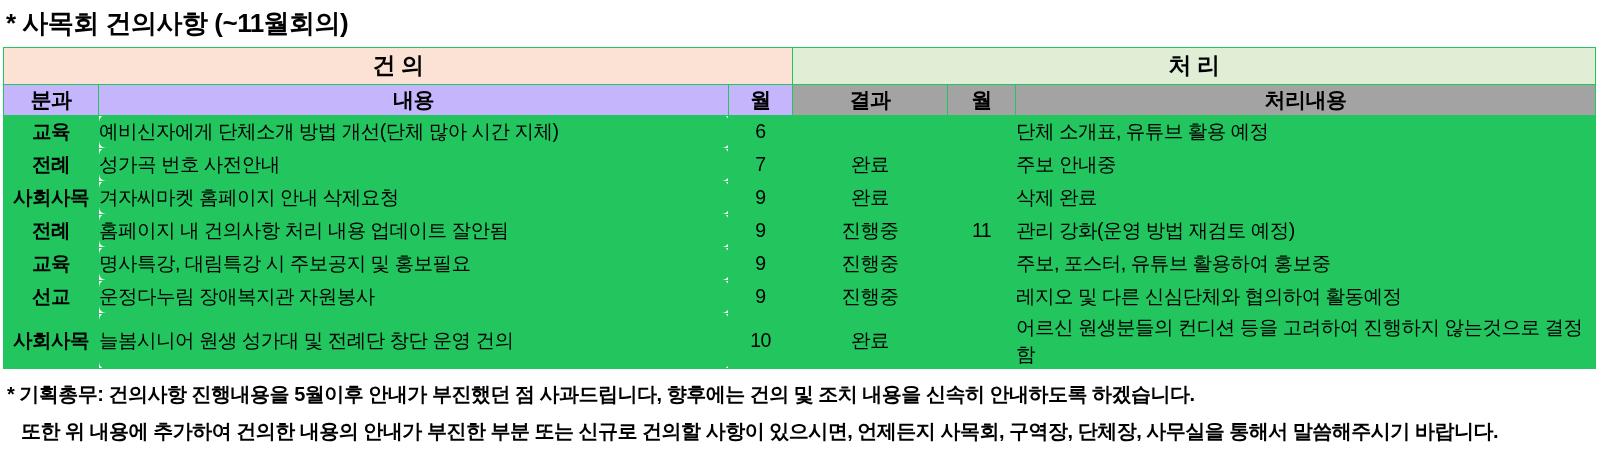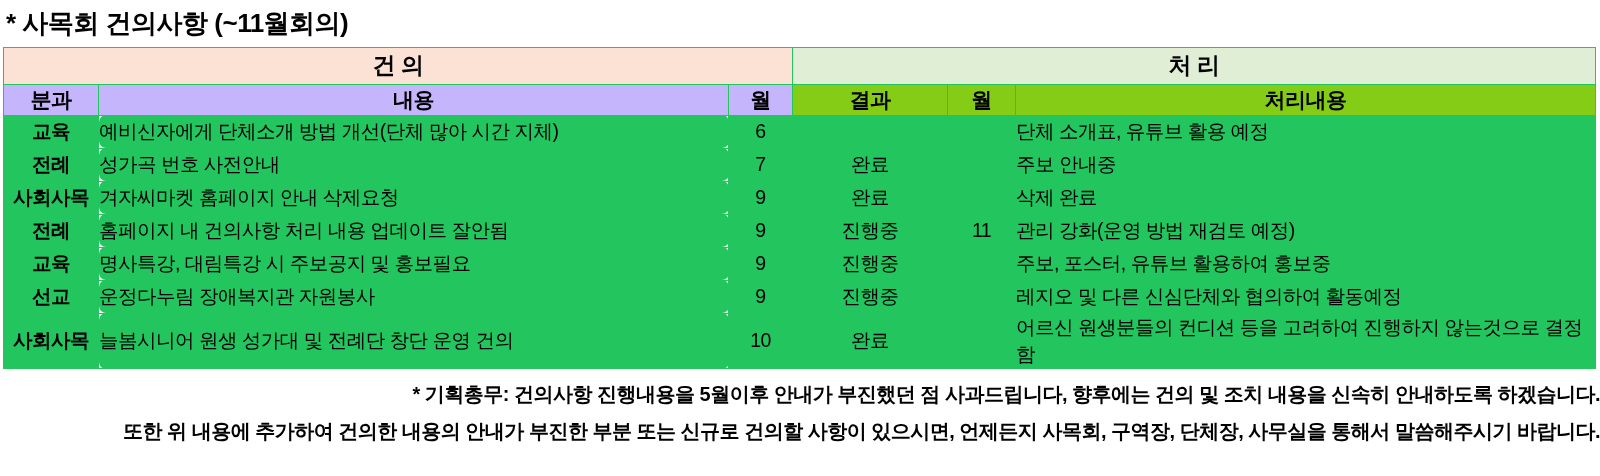"결과" th.col.process { background: #84cc16 -> #a3a3a3 }
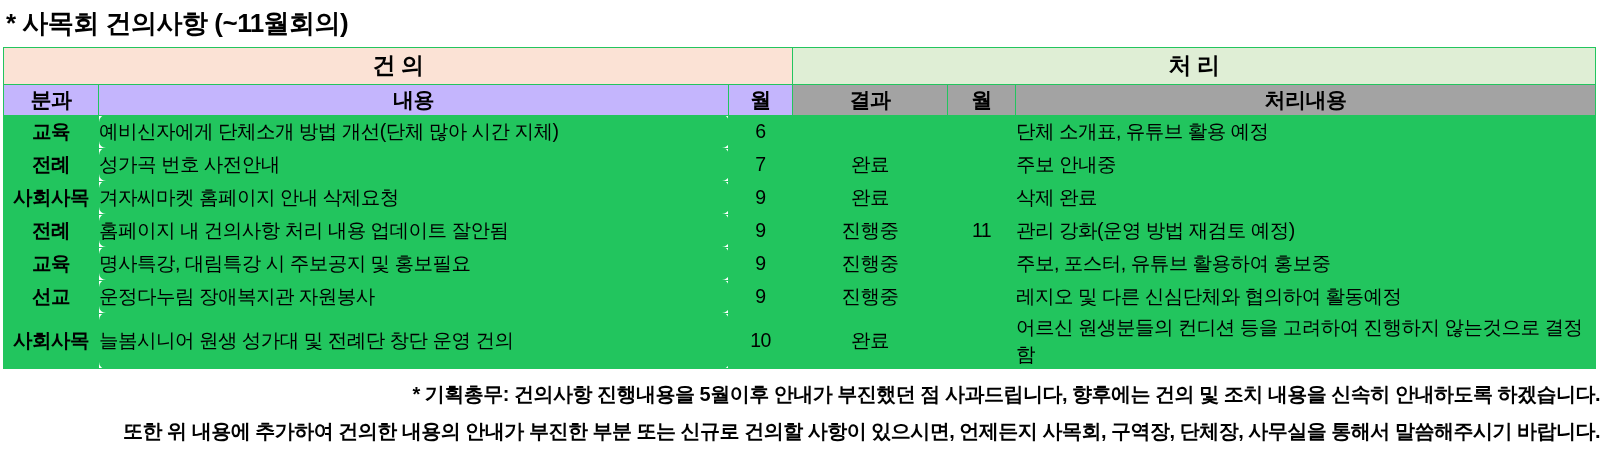"* 기획총무: 건의사항 진행내용을 5월이후" .footer { text-align: right -> none }
